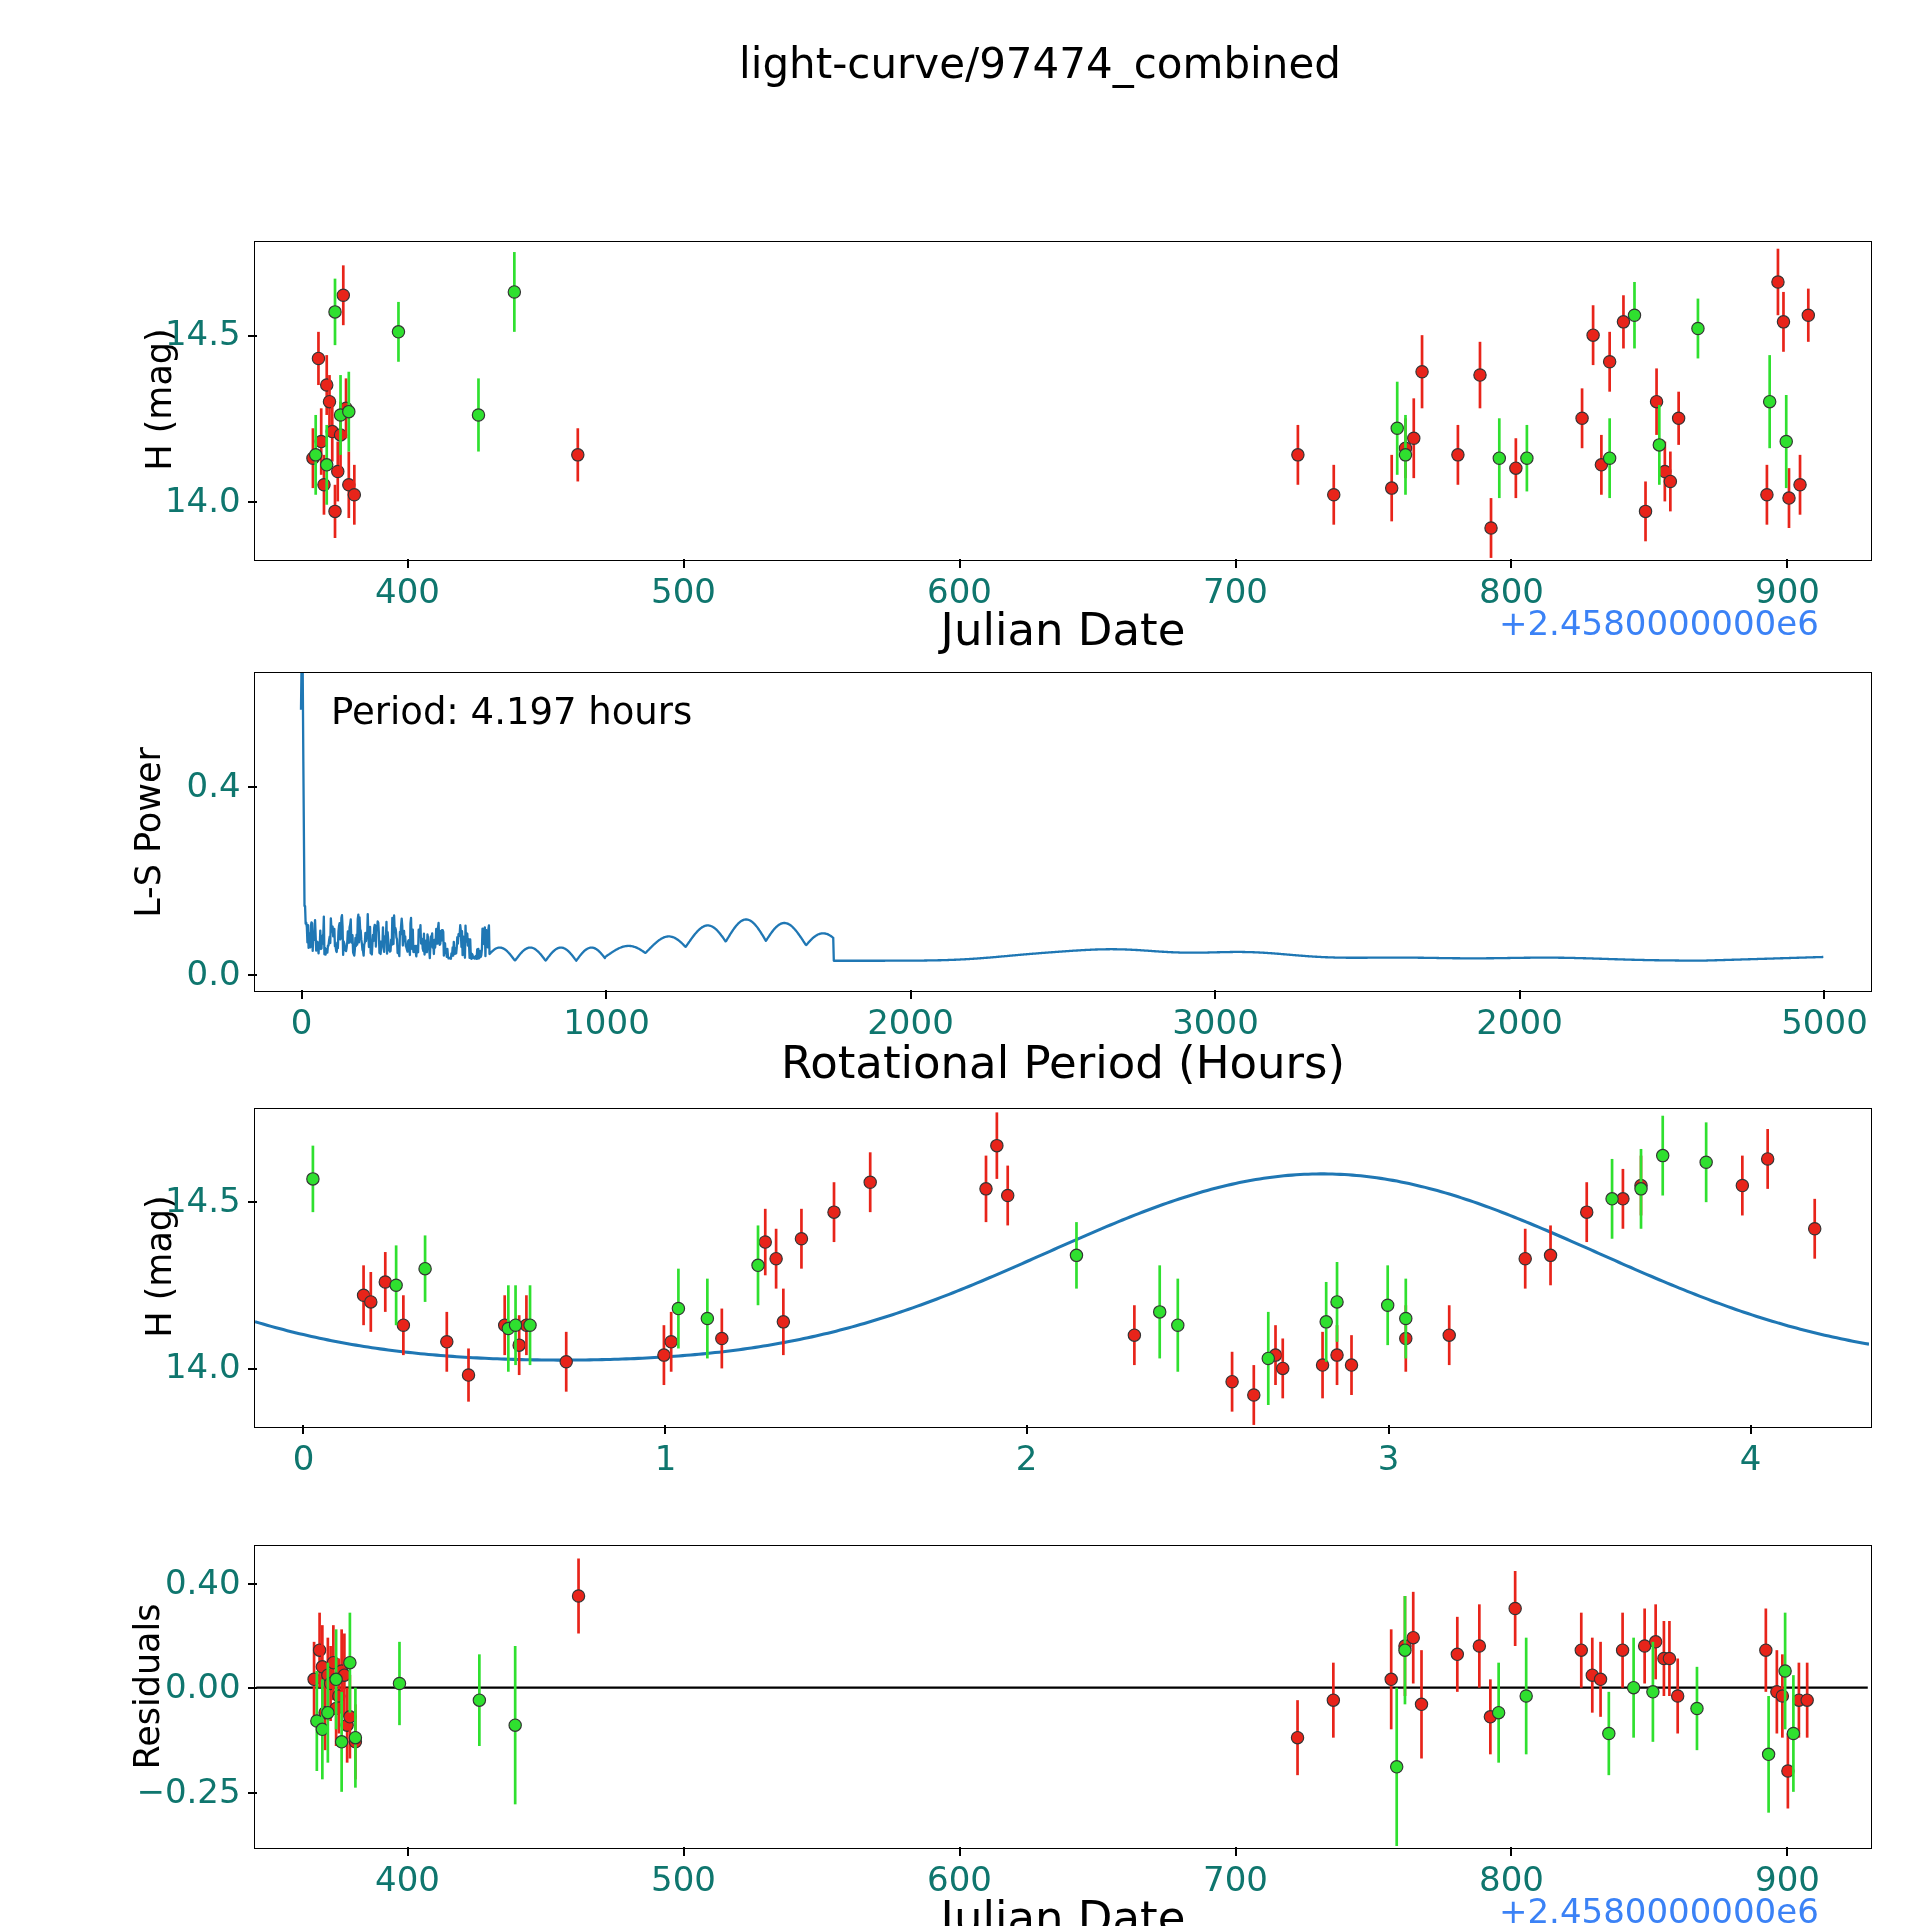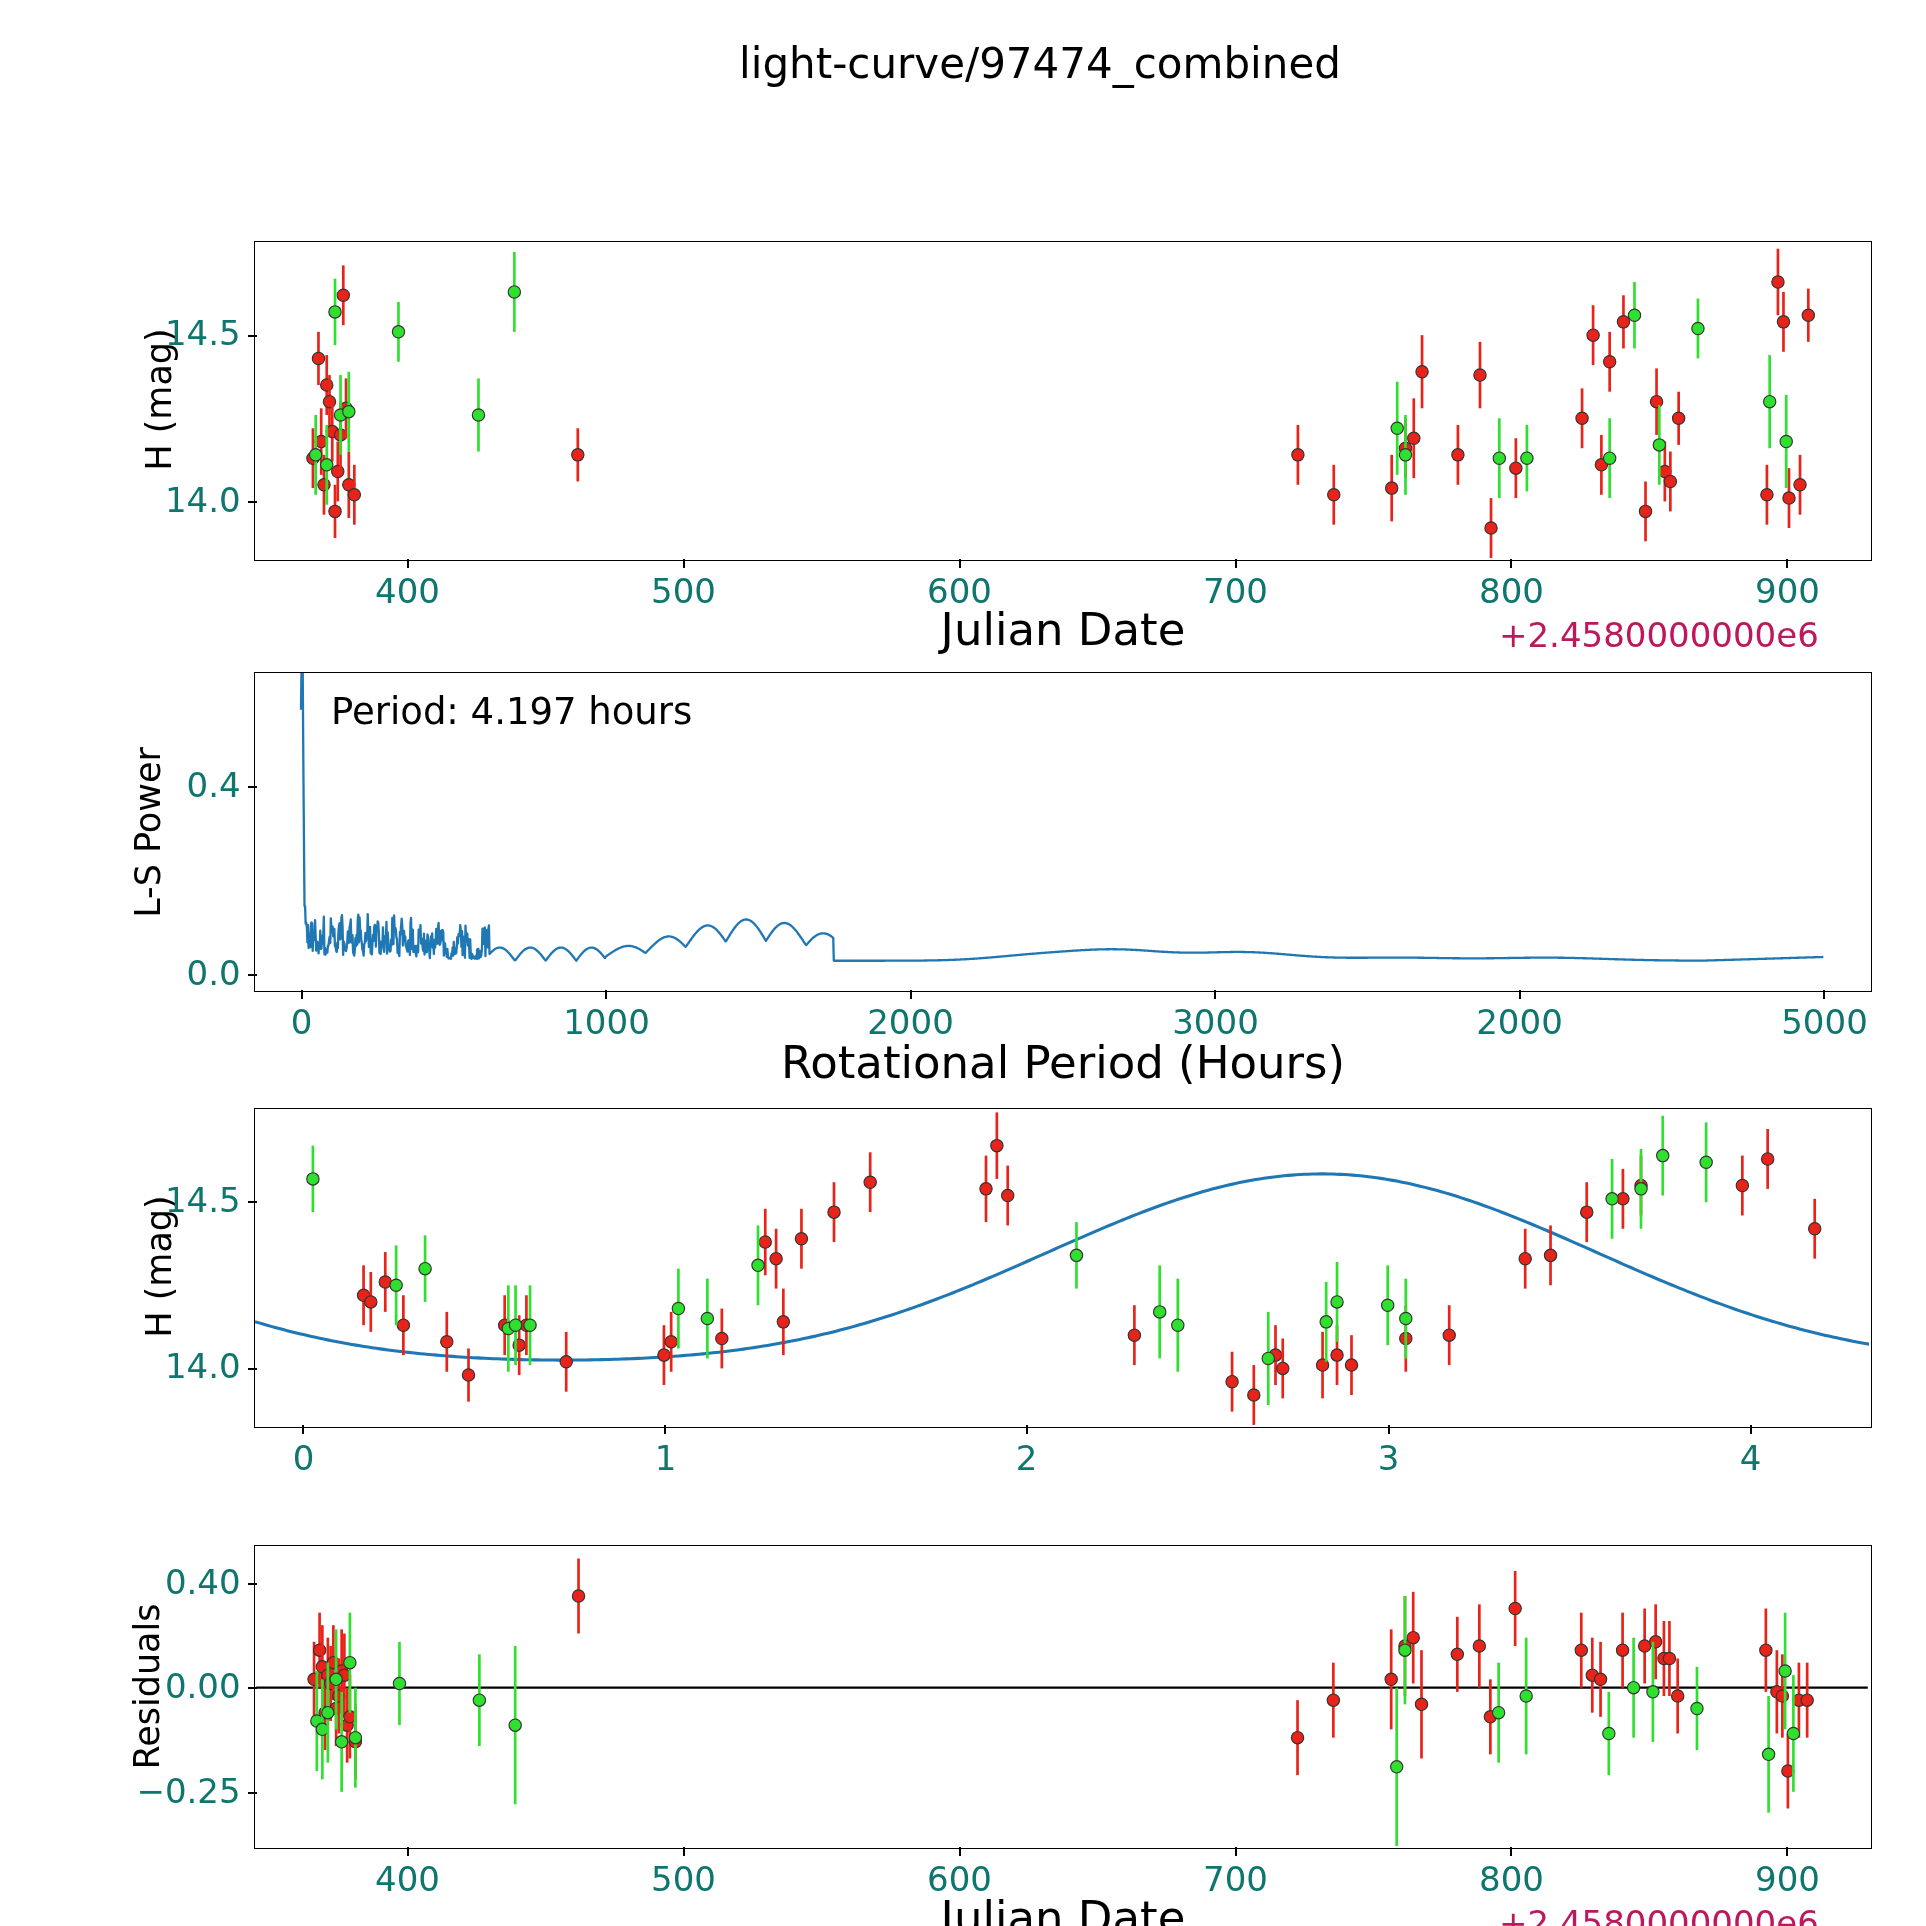"+2.4580000000e6" .offset-label { color: #be185d -> #3b82f6; margin-top: 12px -> none }
